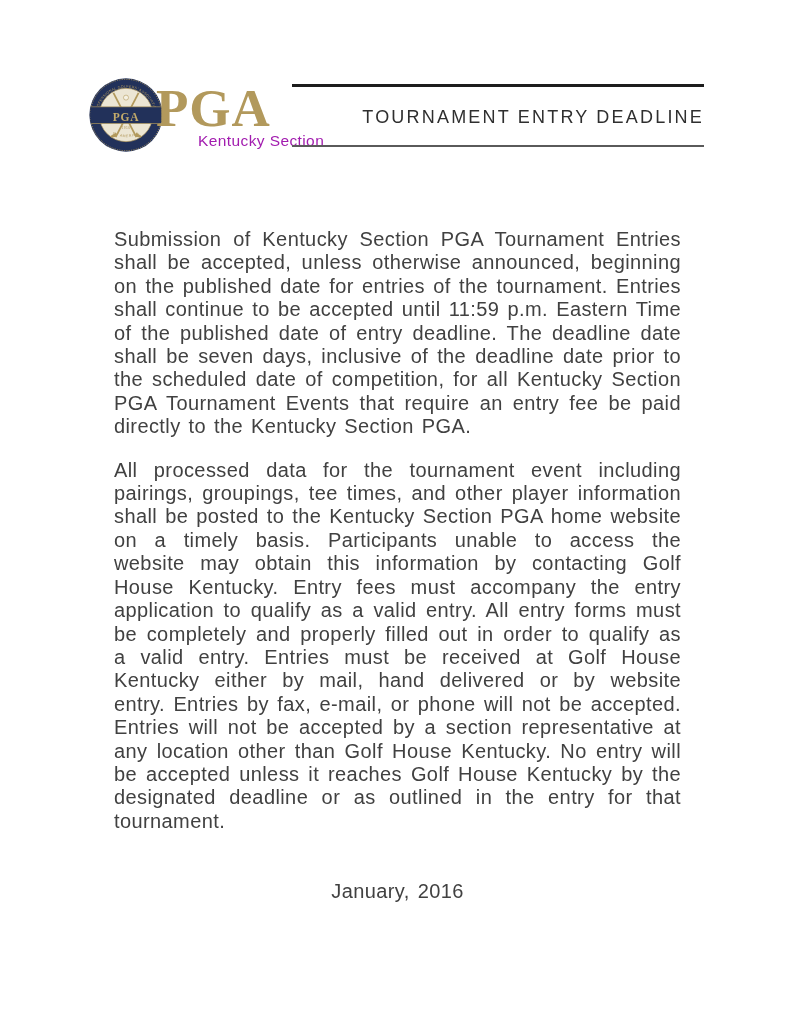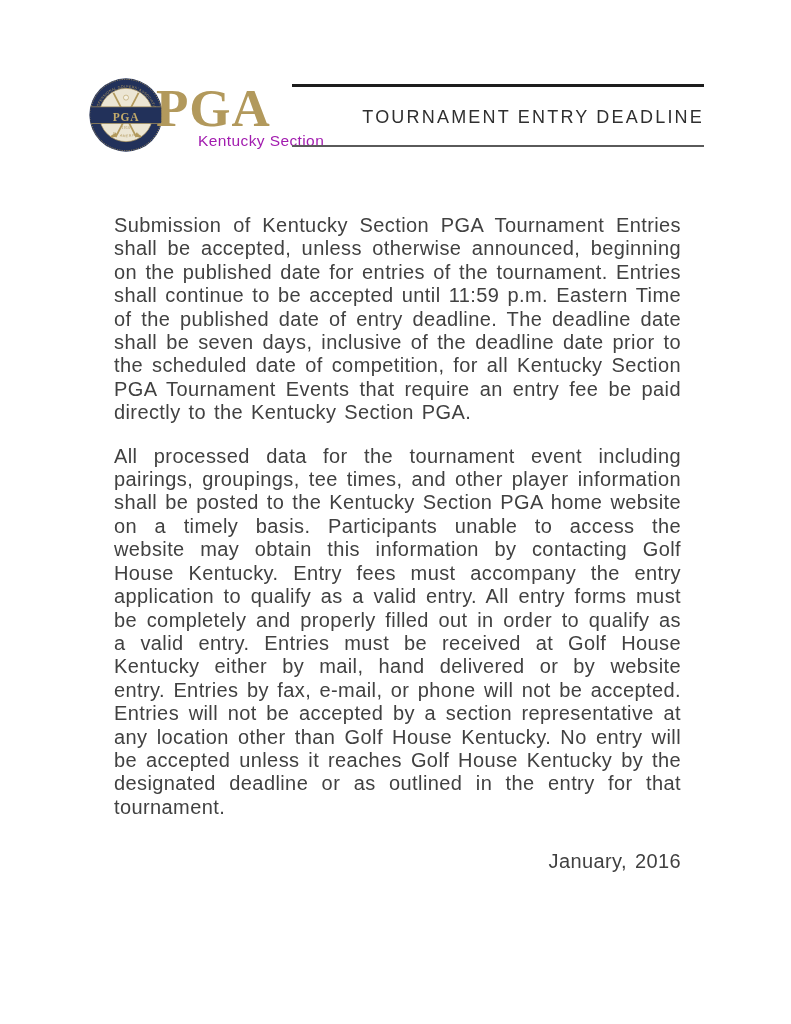"Submission of Kentucky Section PGA" .document-body { top: 214px -> 228px }
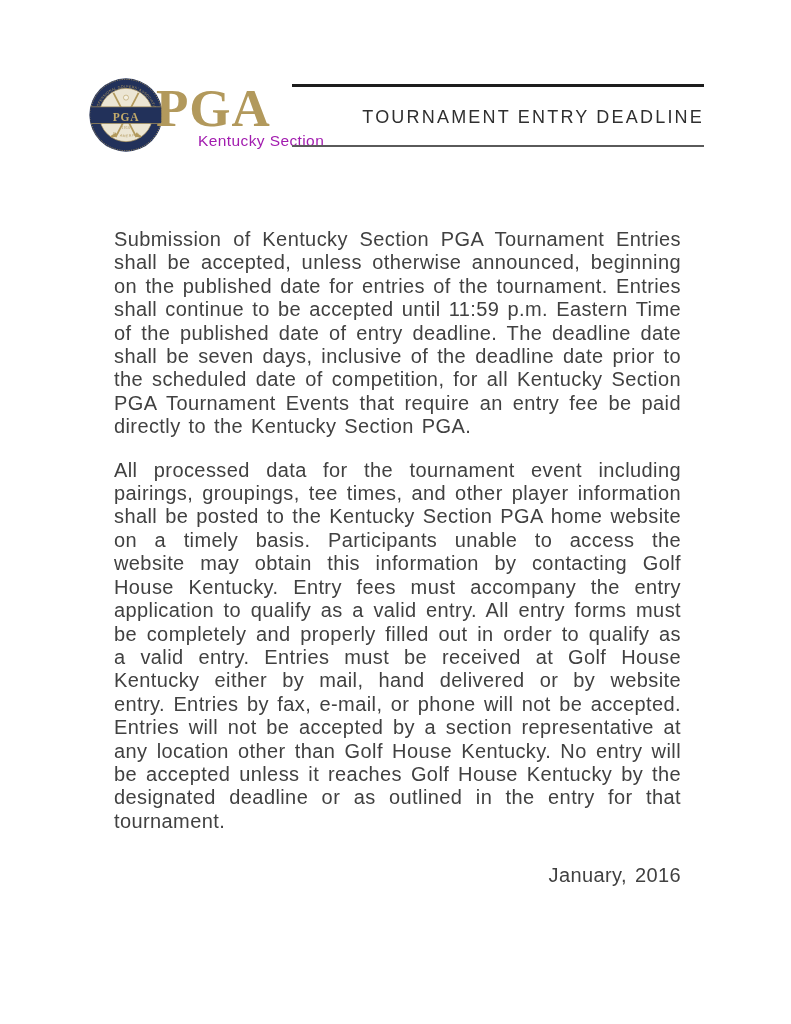"January, 2016" .document-body p.date { margin-top: 31px -> 47px; text-align: right -> center }
